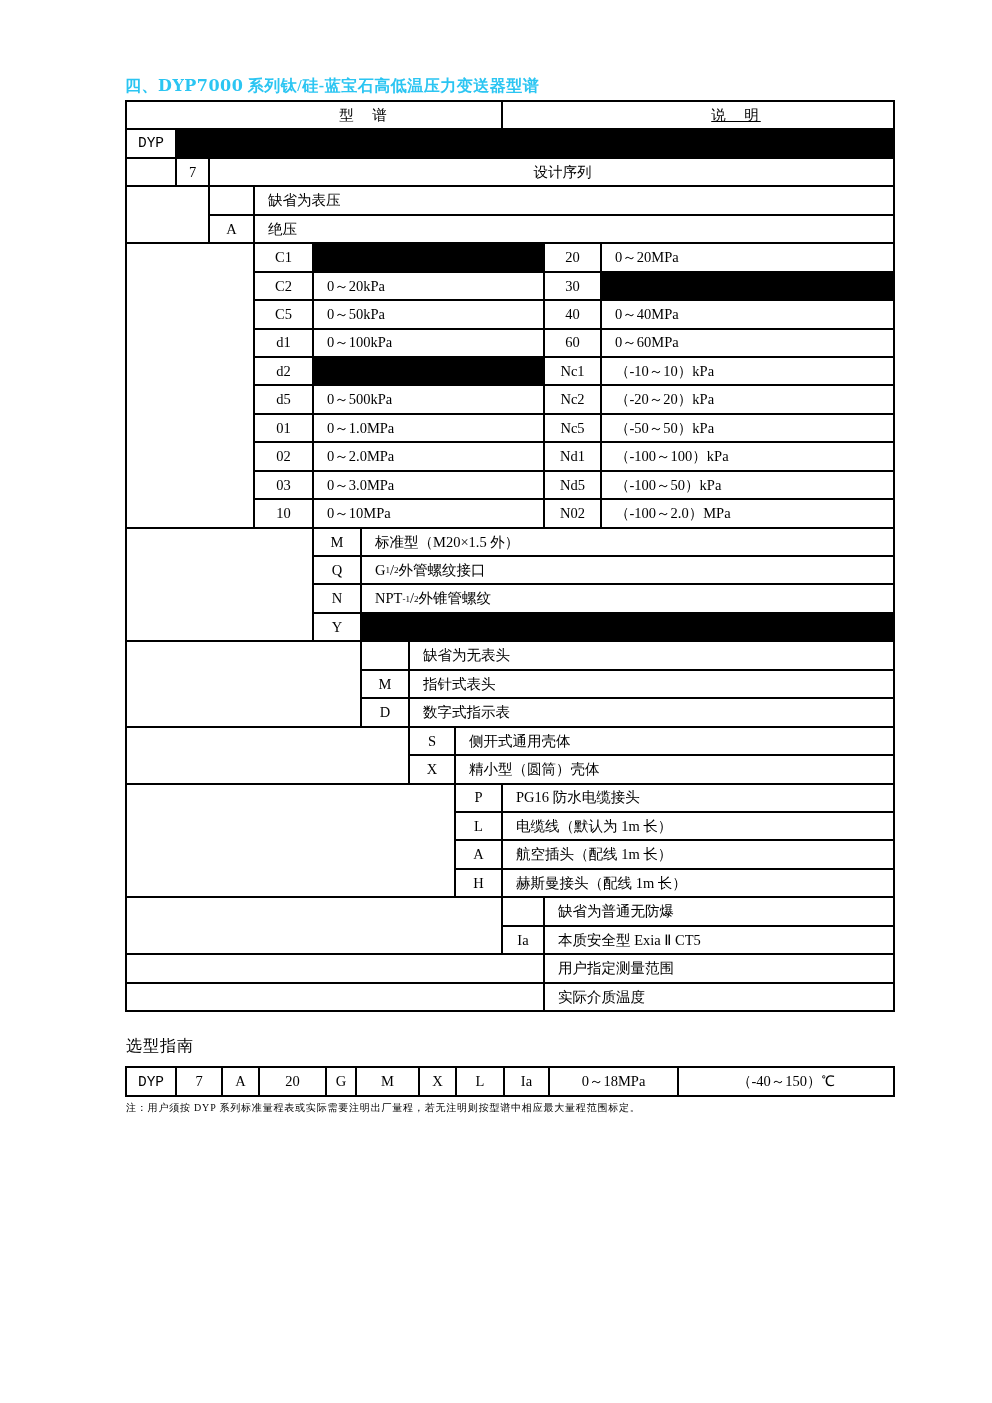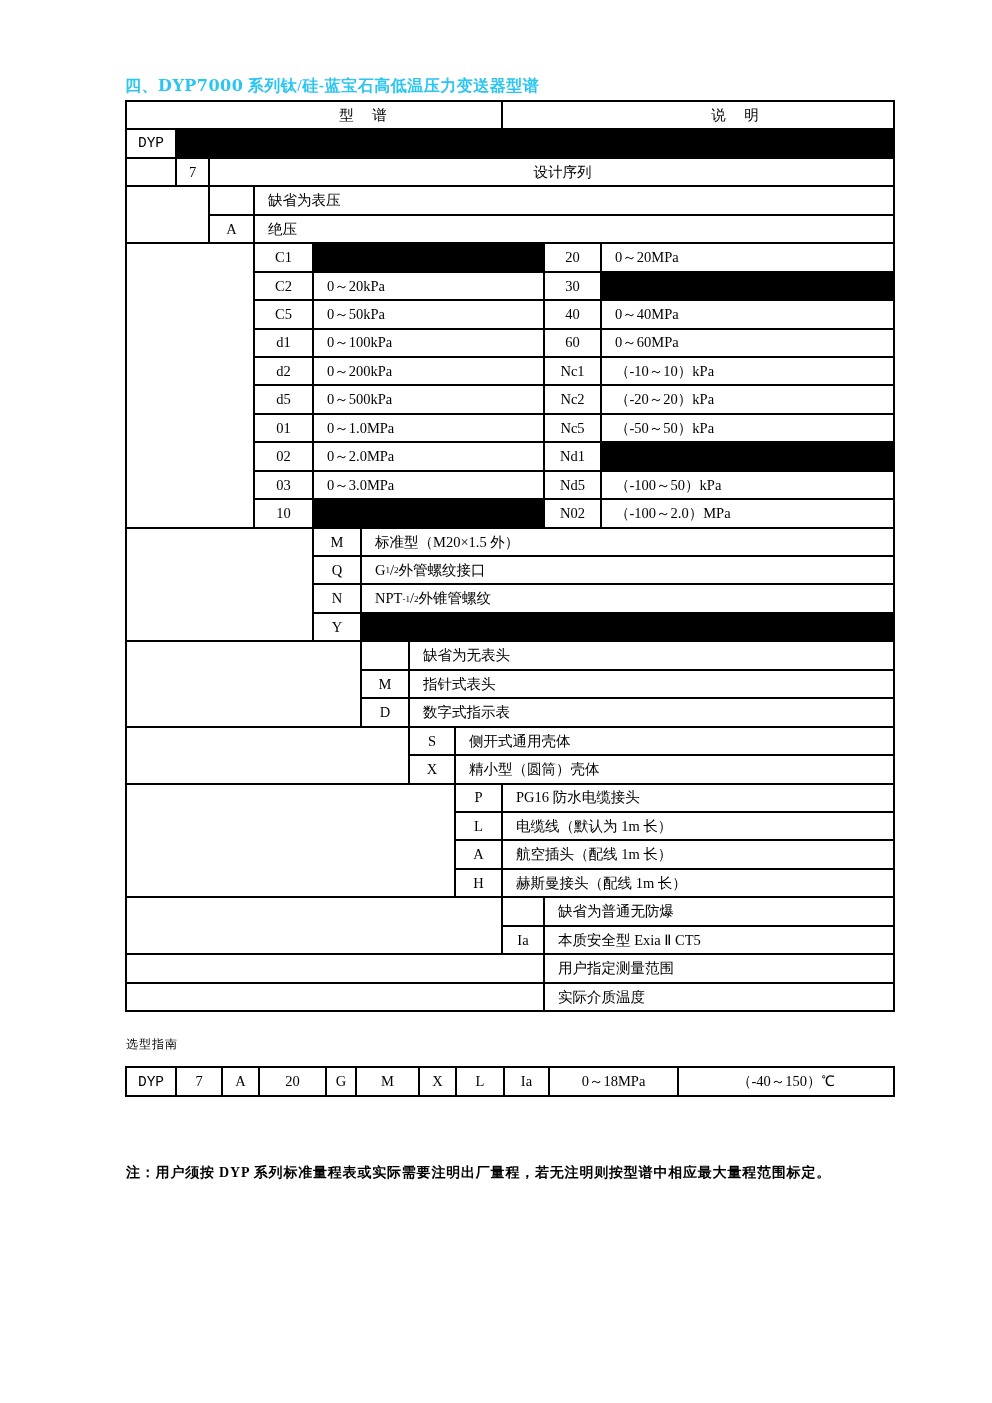"说 明" .hdr-desc { text-decoration: none -> underline }
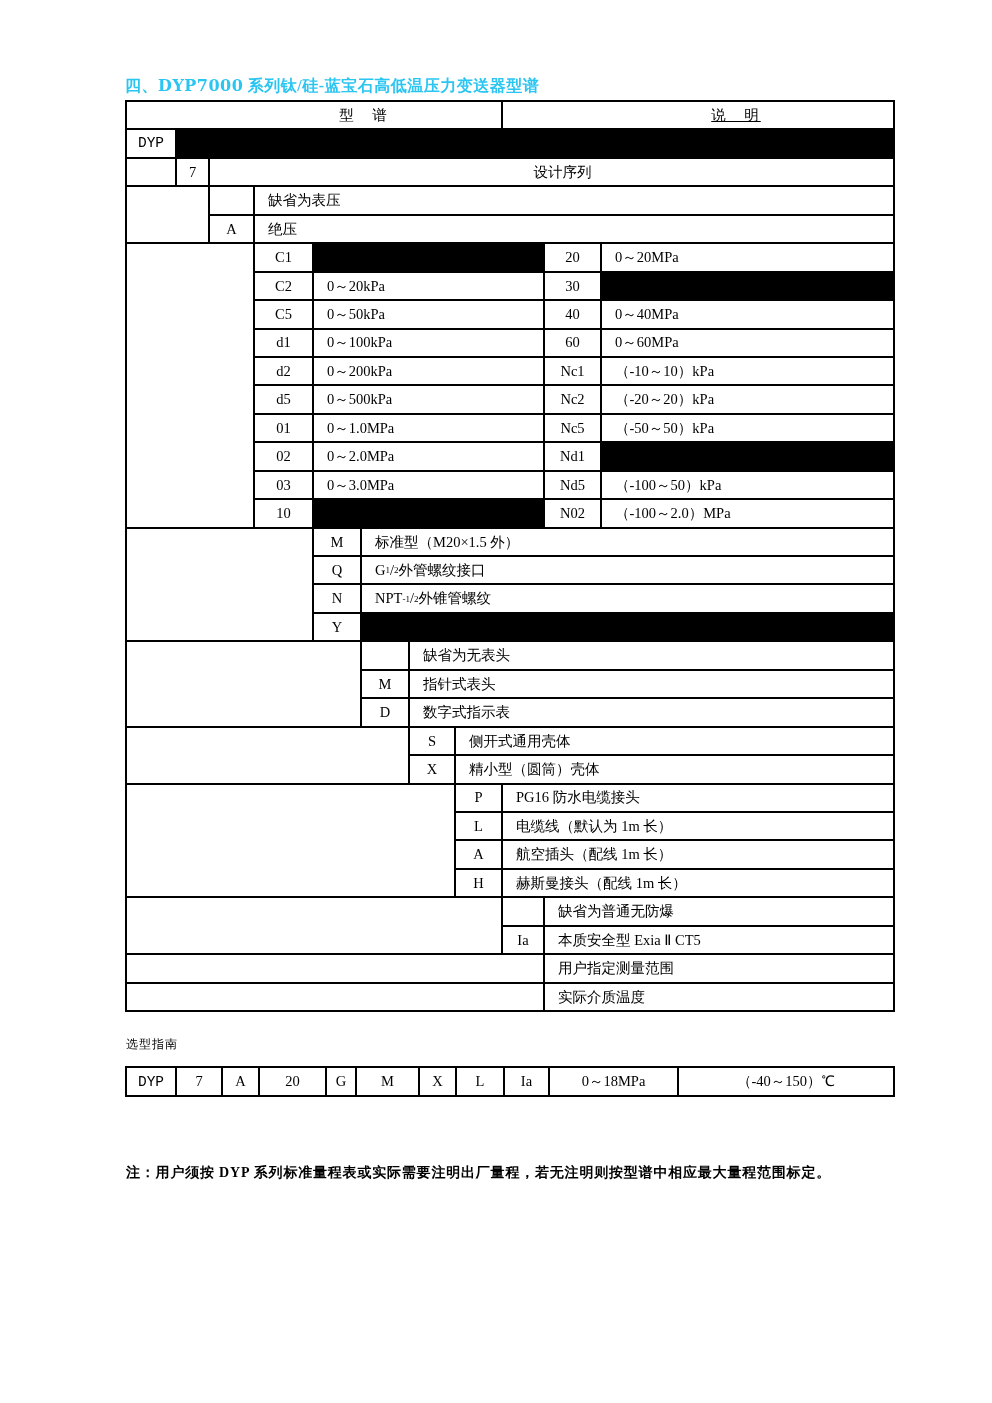"0～200kPa" div.d { html: <div>0～200kPa</div> -> none }
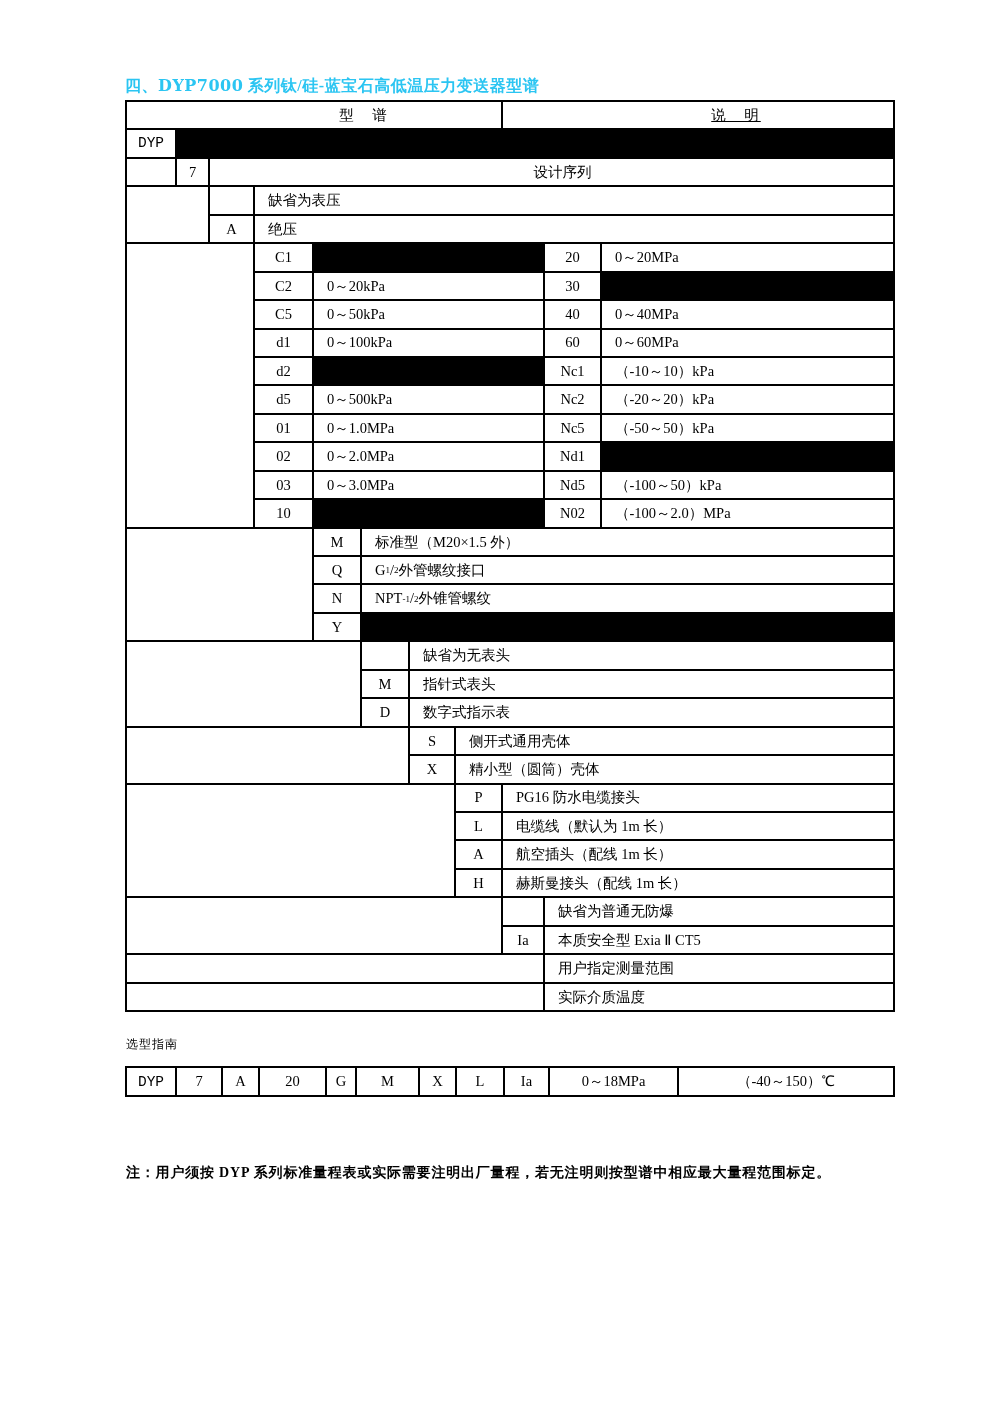"（-100～100）kPa" div.d { html: none -> <div>（-100～100）kPa</div> }
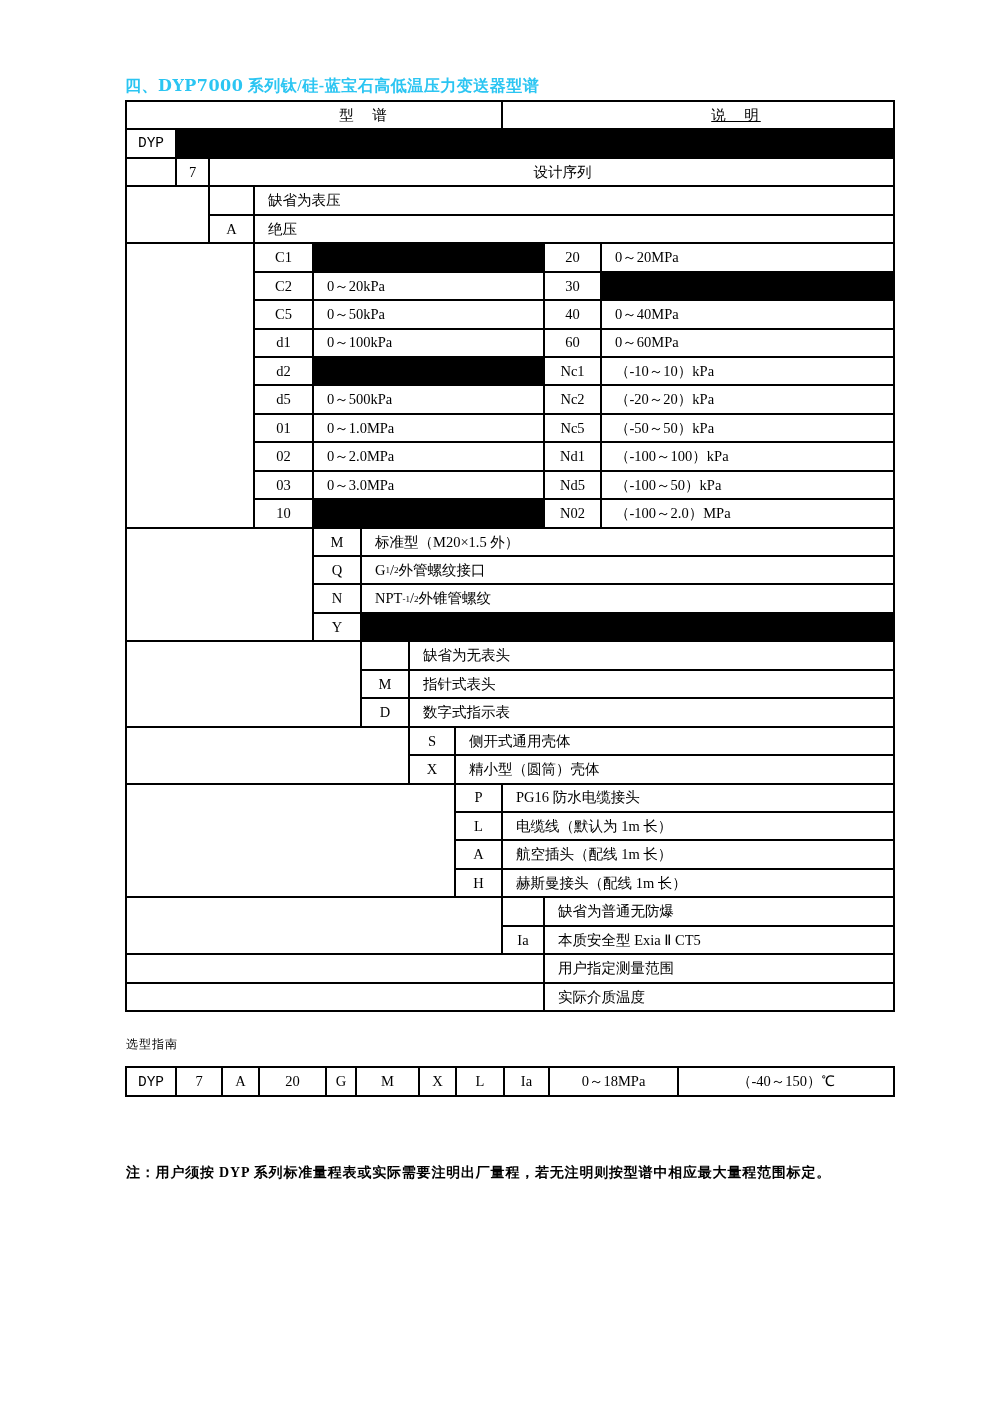"0～10MPa" div.d { html: none -> <div>0～10MPa</div> }
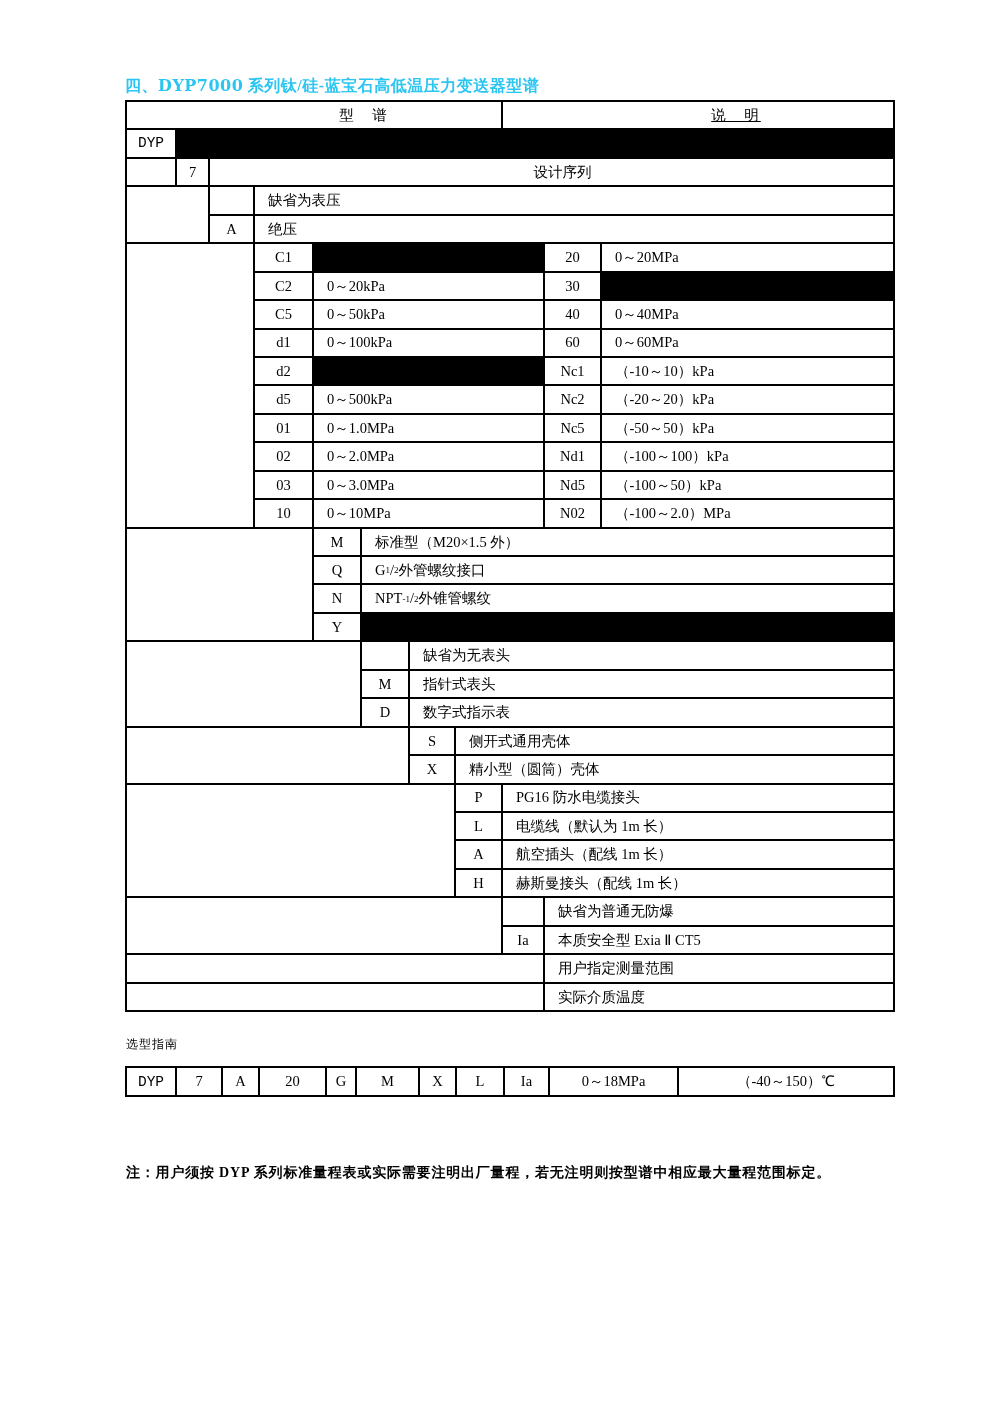"选型指南" .guide-heading { font-size: 12px -> 16px }
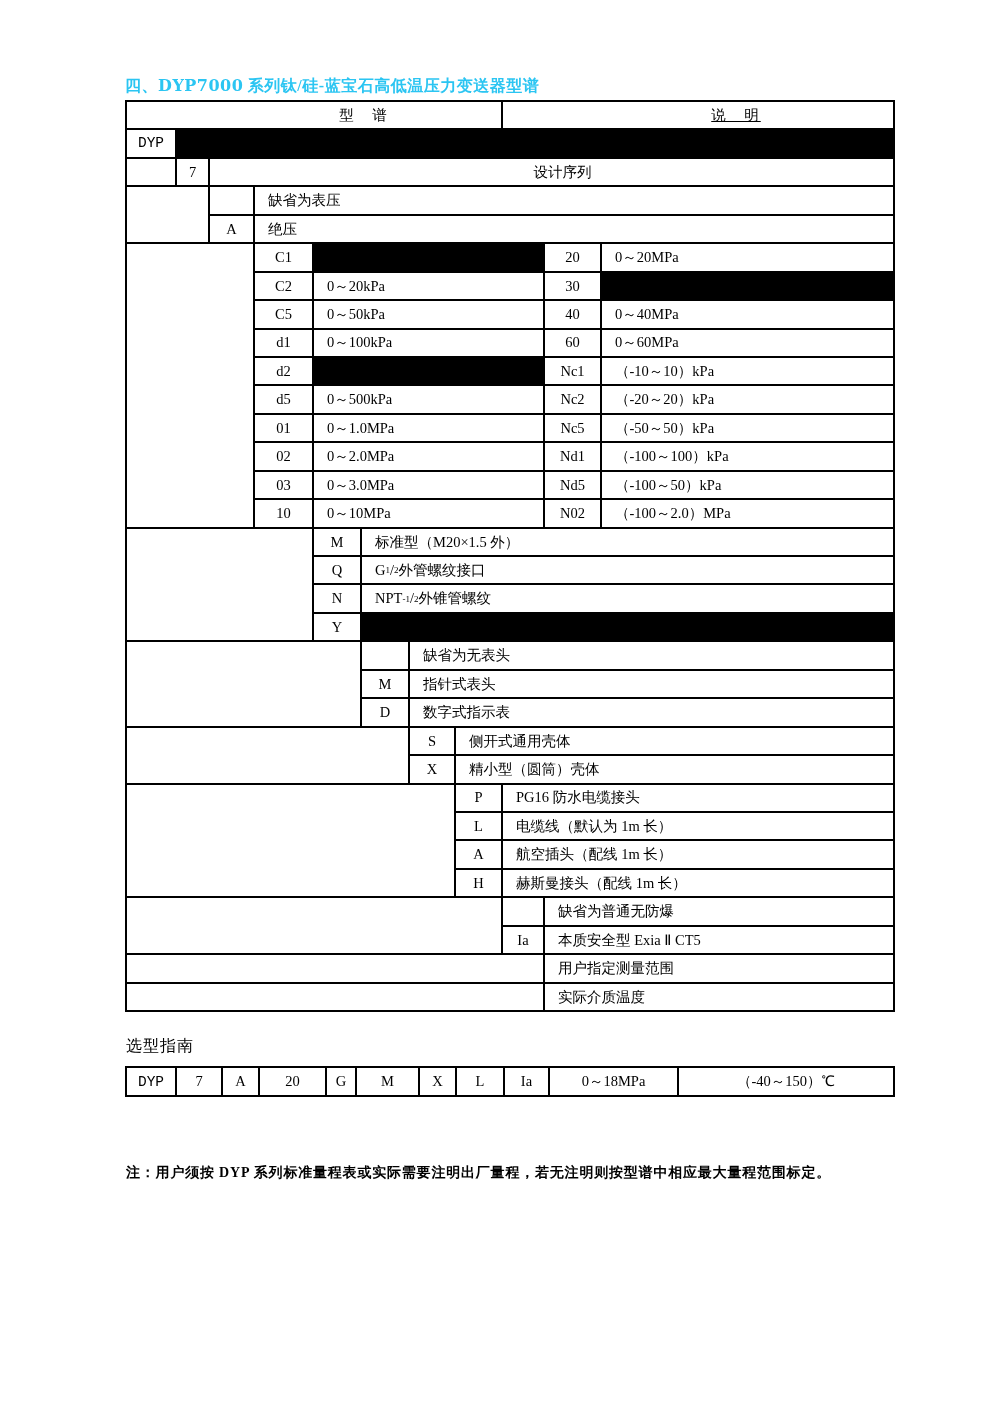"注：用户须按 DYP" .guide-note { font-size: 14px -> 10px; font-weight: bold -> none; top: 1164px -> 1101px }
